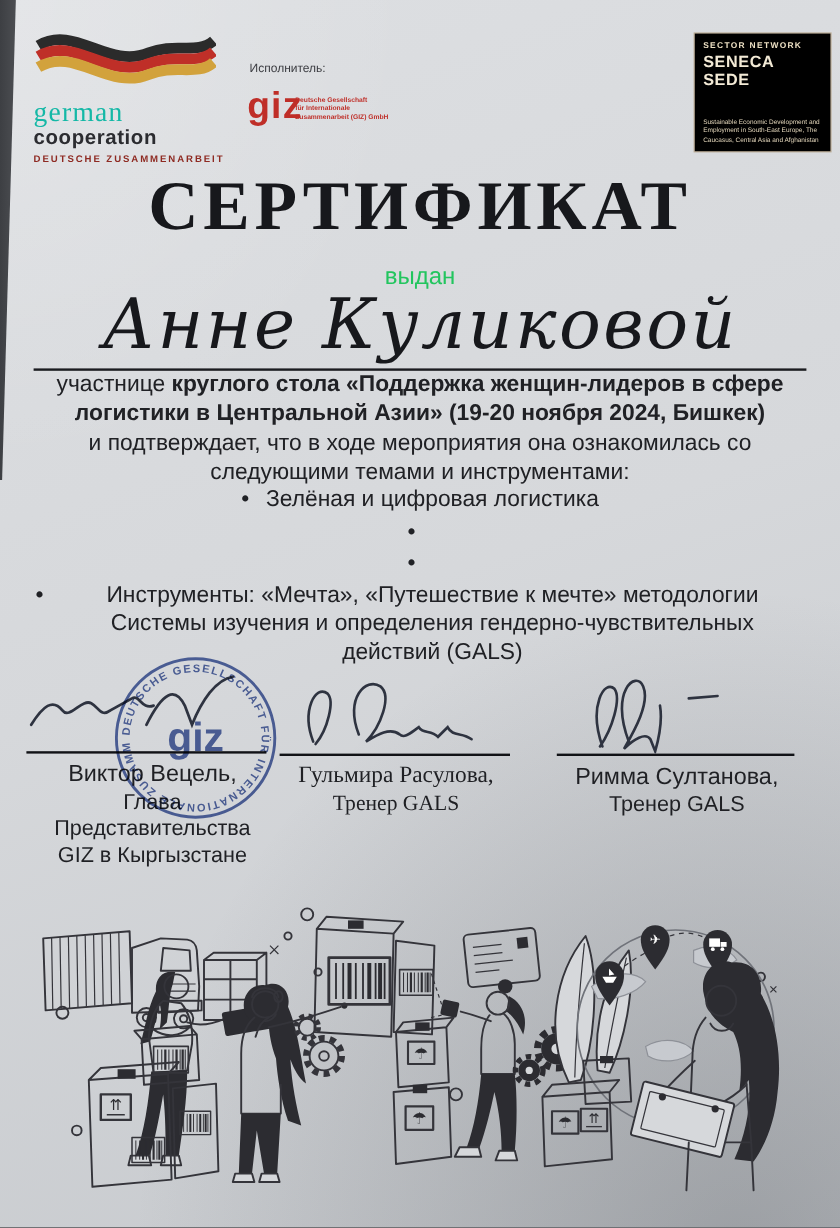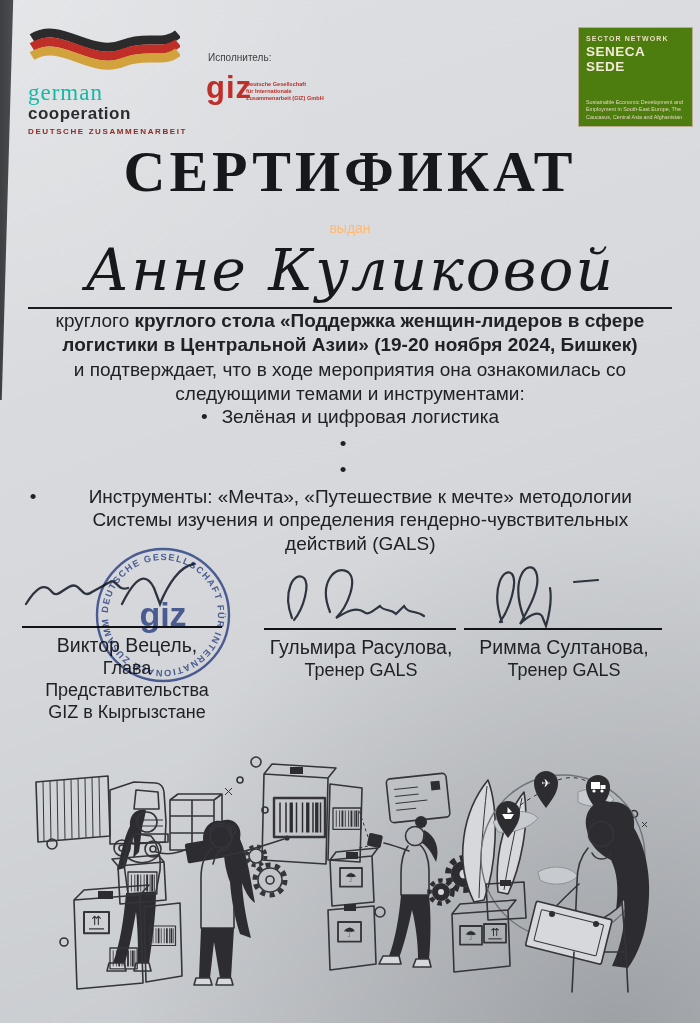"SENECA SEDE" .seneca { background: #4d7c0f -> #000000 }
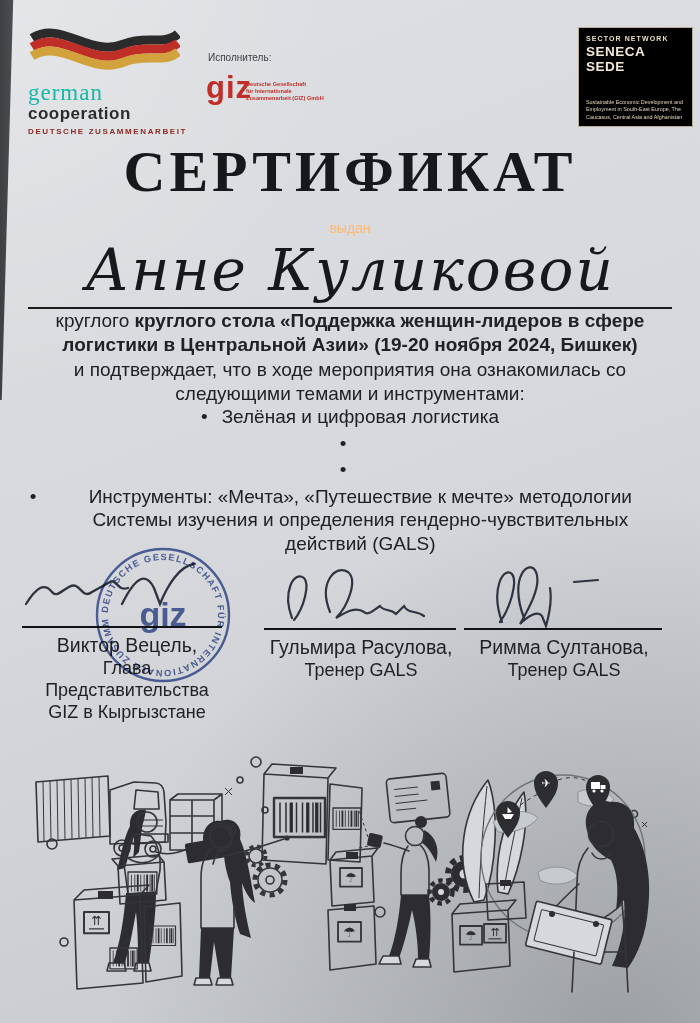"выдан" .issued { color: #fdba74 -> #22c55e; font-size: 14px -> 20px }
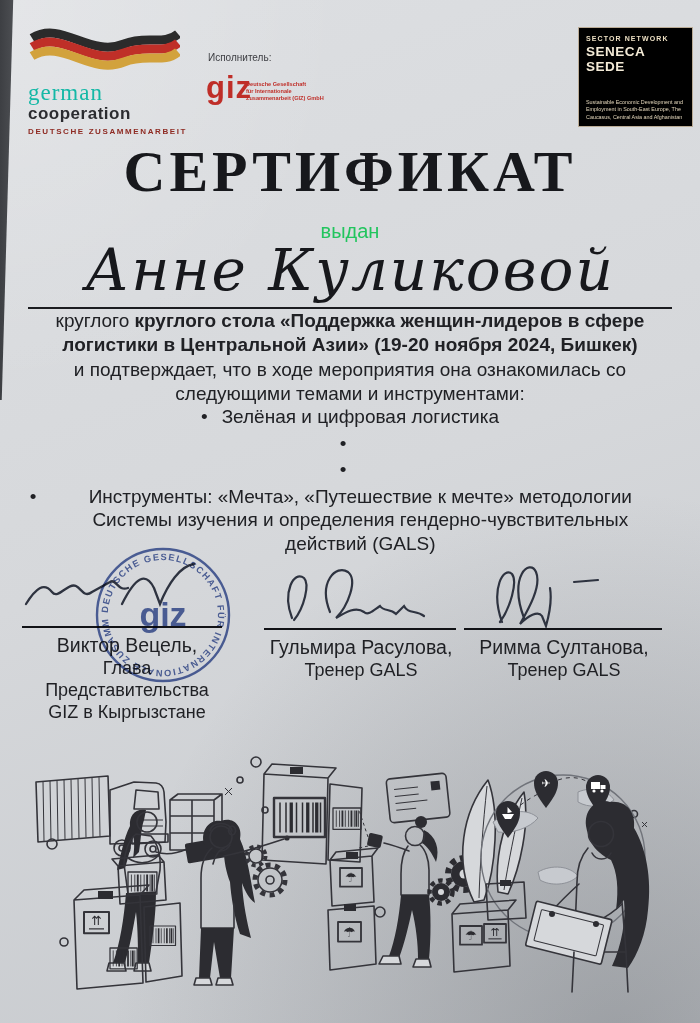"круглого" span { text: круглого -> участнице }
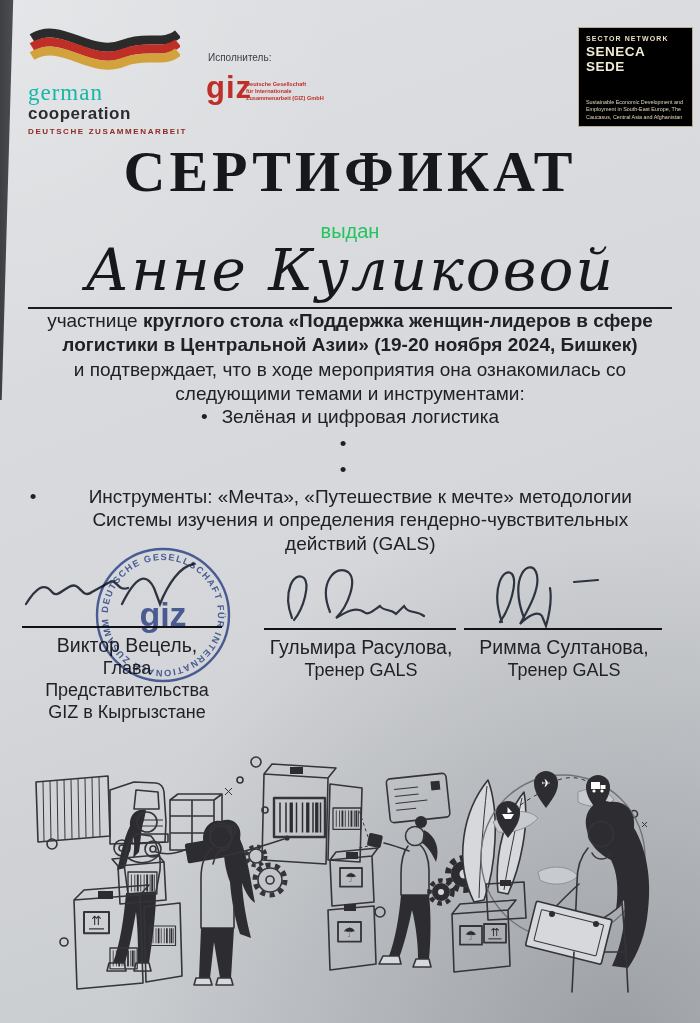"Гульмира Расулова," div.sig { font-family: none -> Liberation Serif, serif; left: 258px -> 227px }
